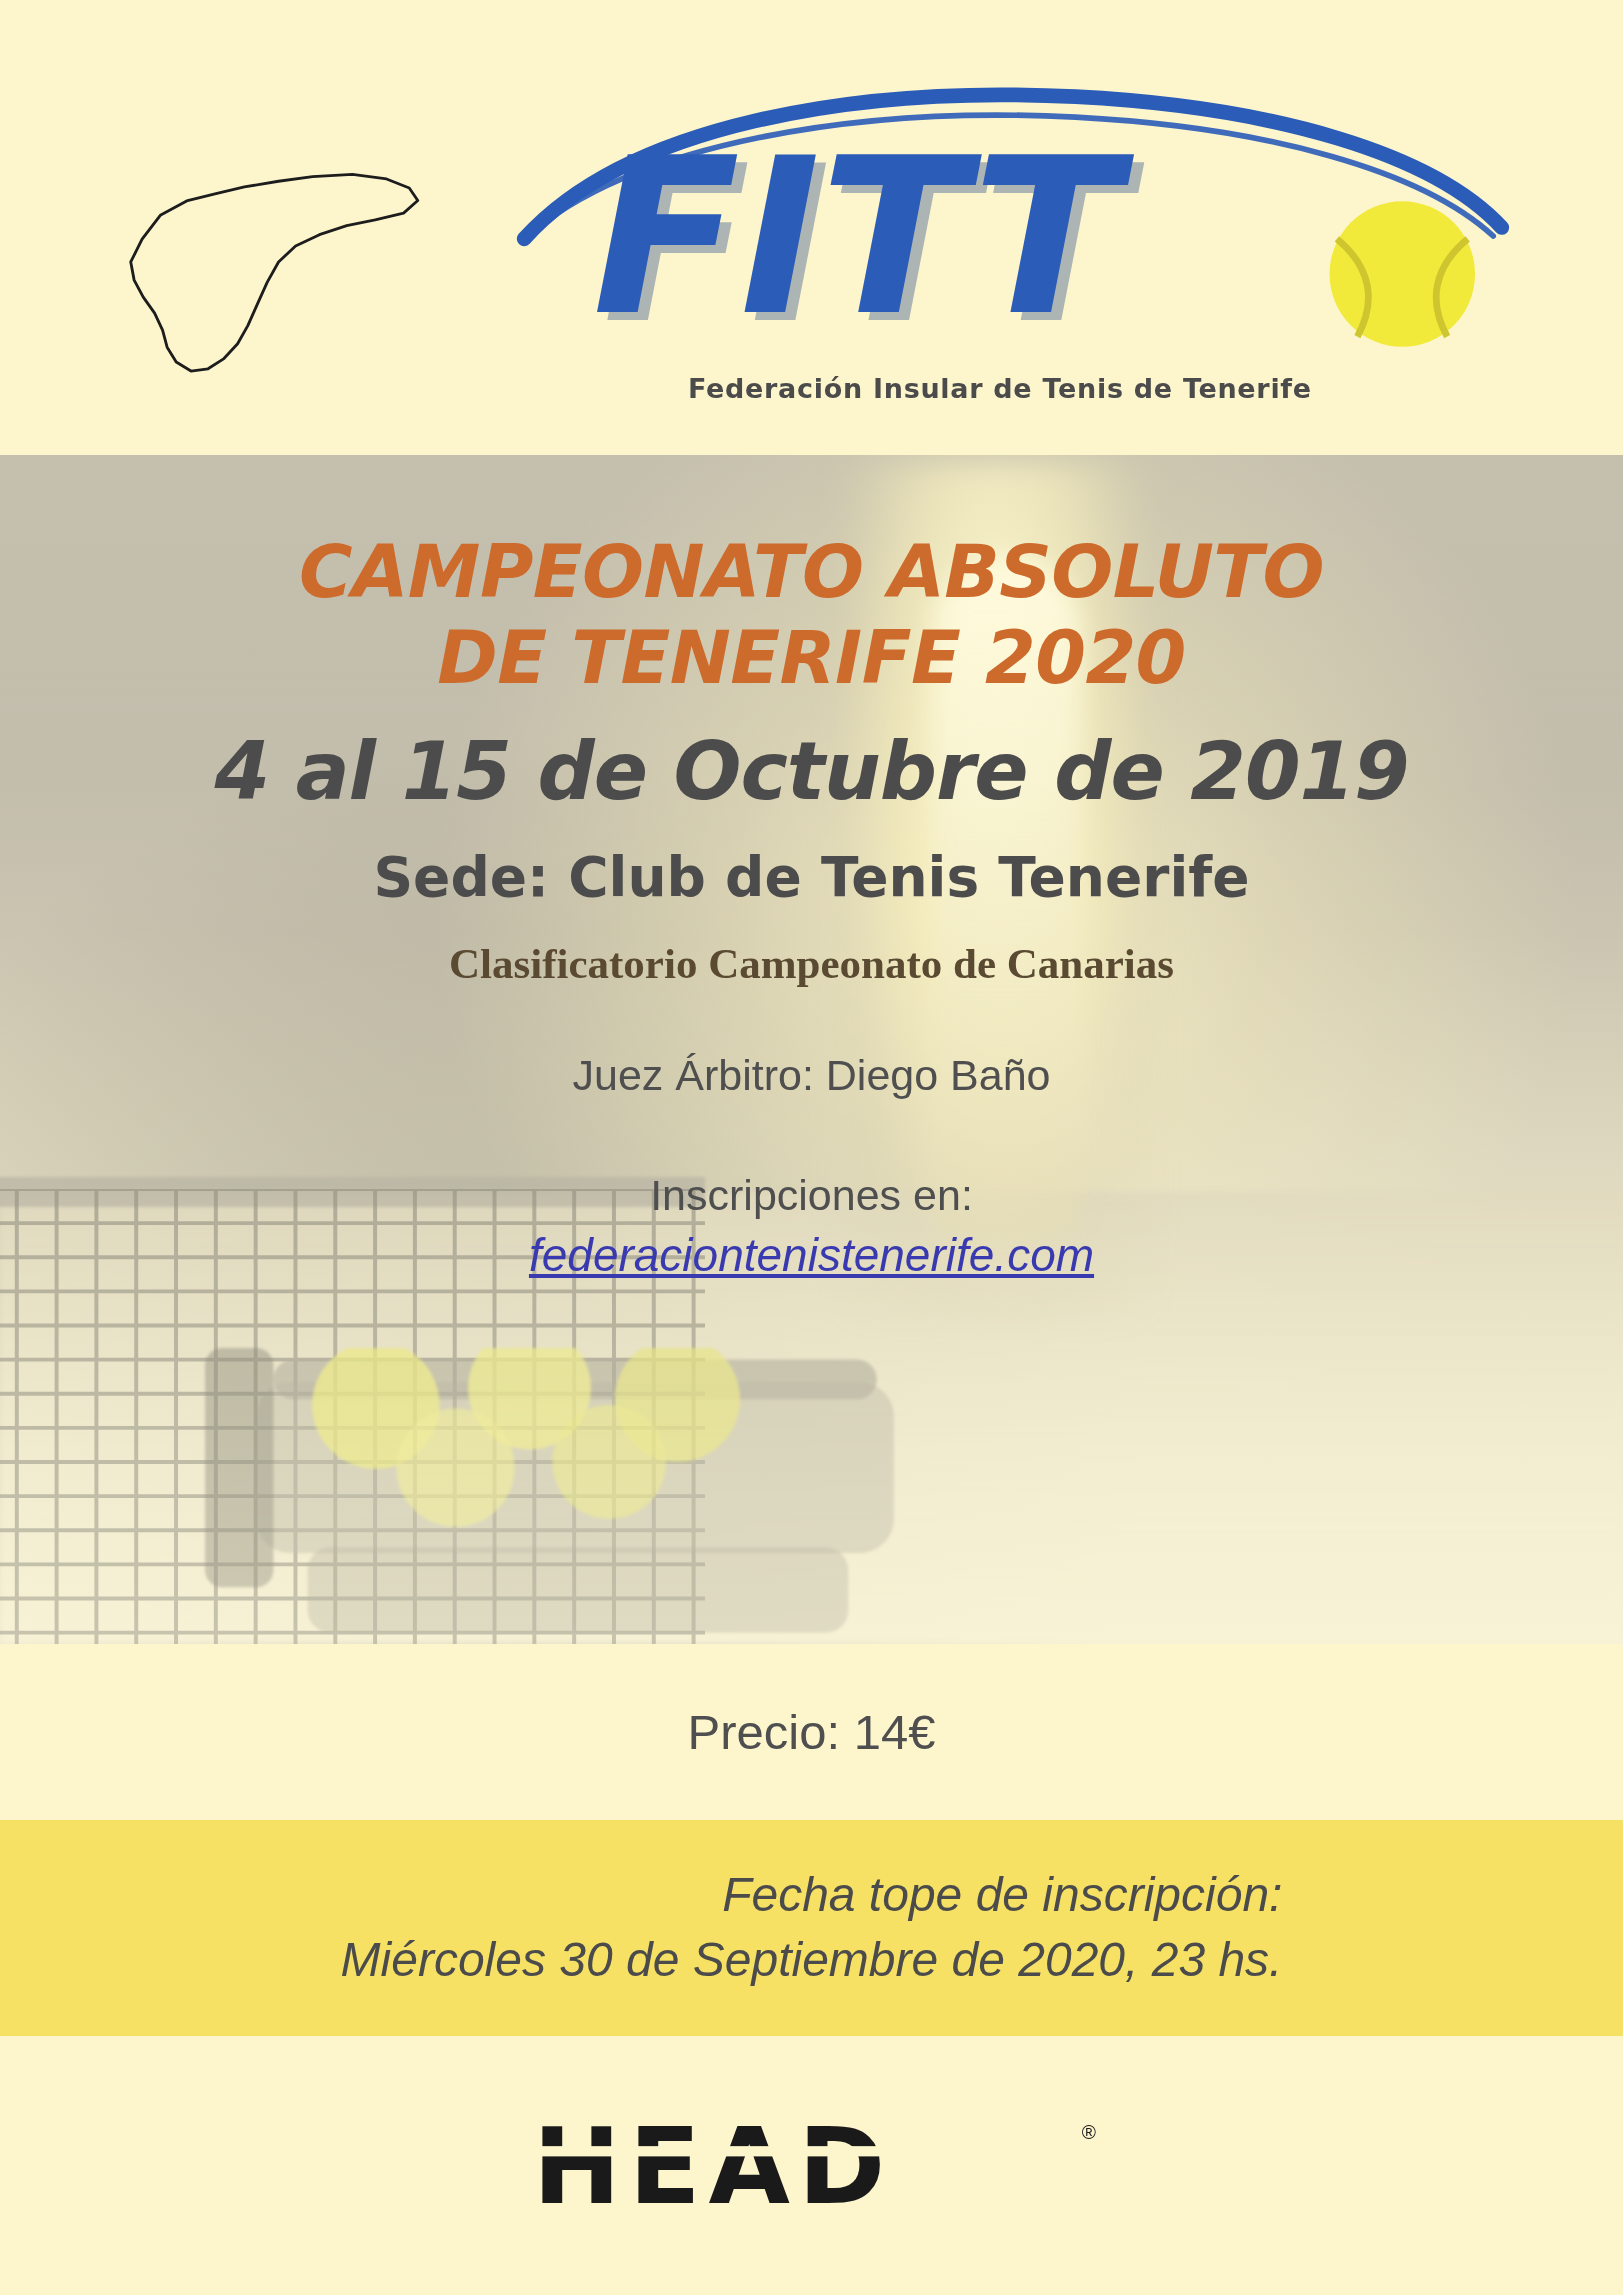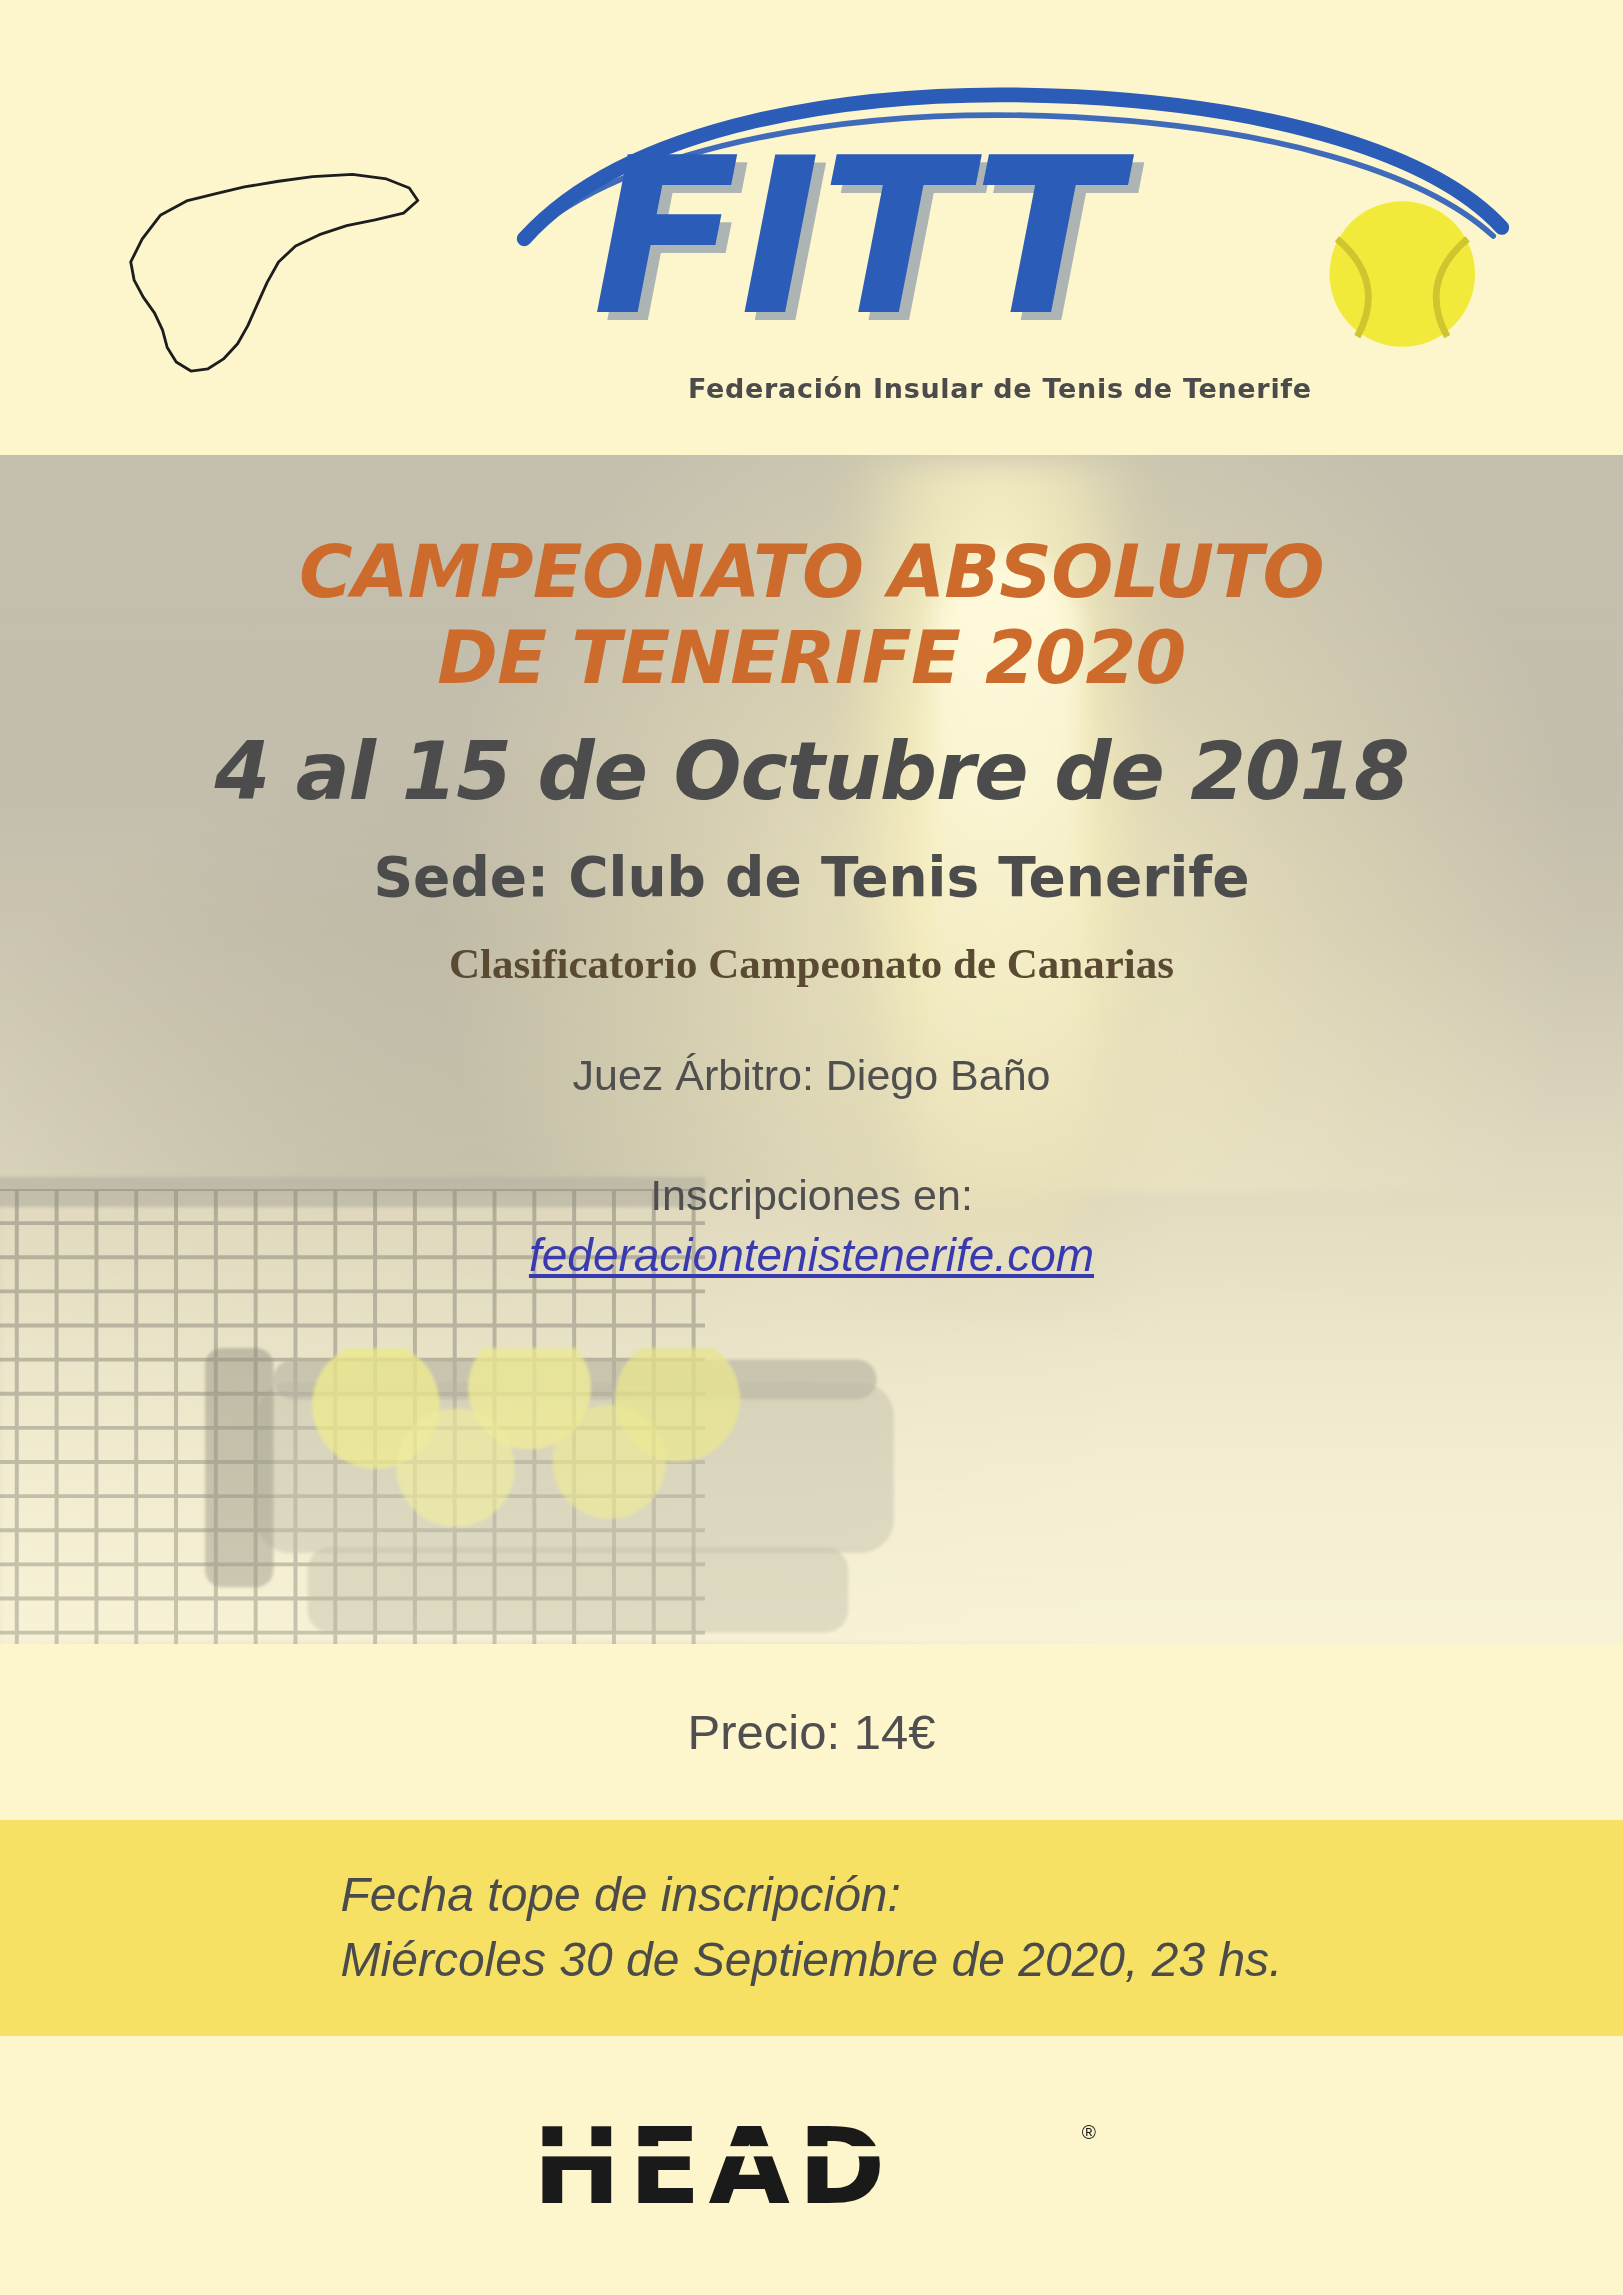"4 al 15 de Octubre" div.dates { text: 2018 -> 2019 }
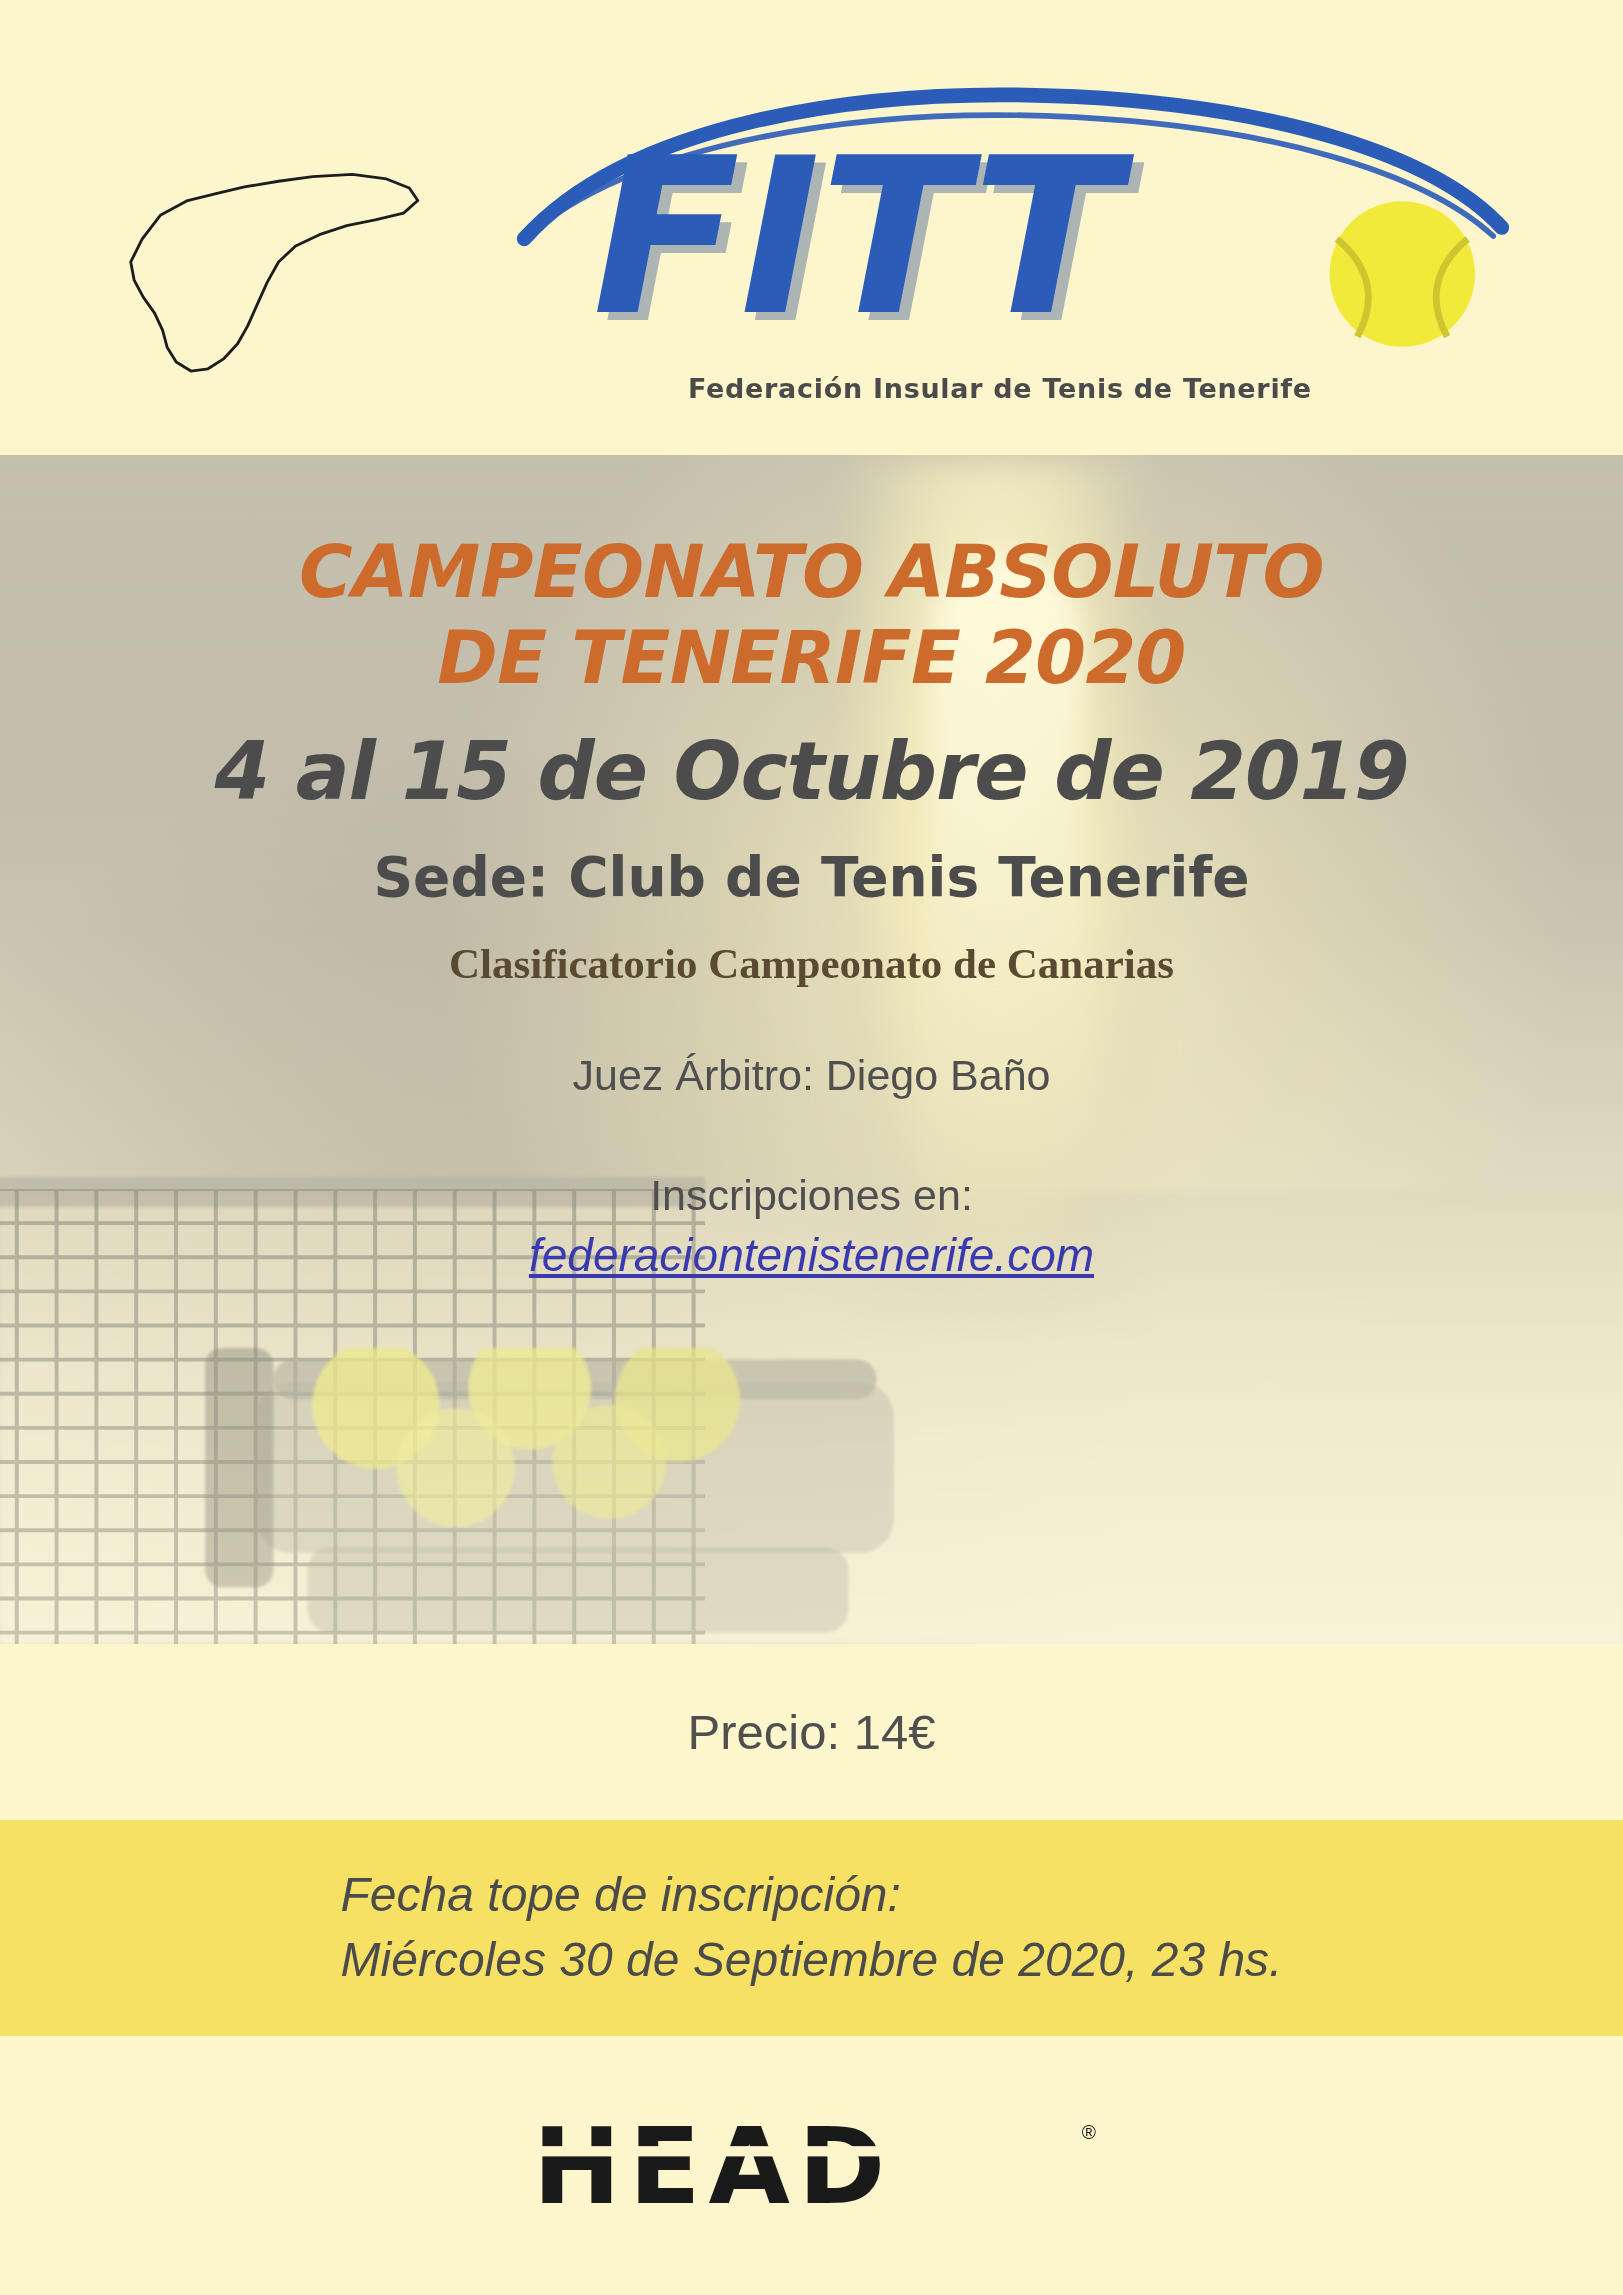"Fecha tope de inscripción:" .deadline-text { text-align: left -> right }
